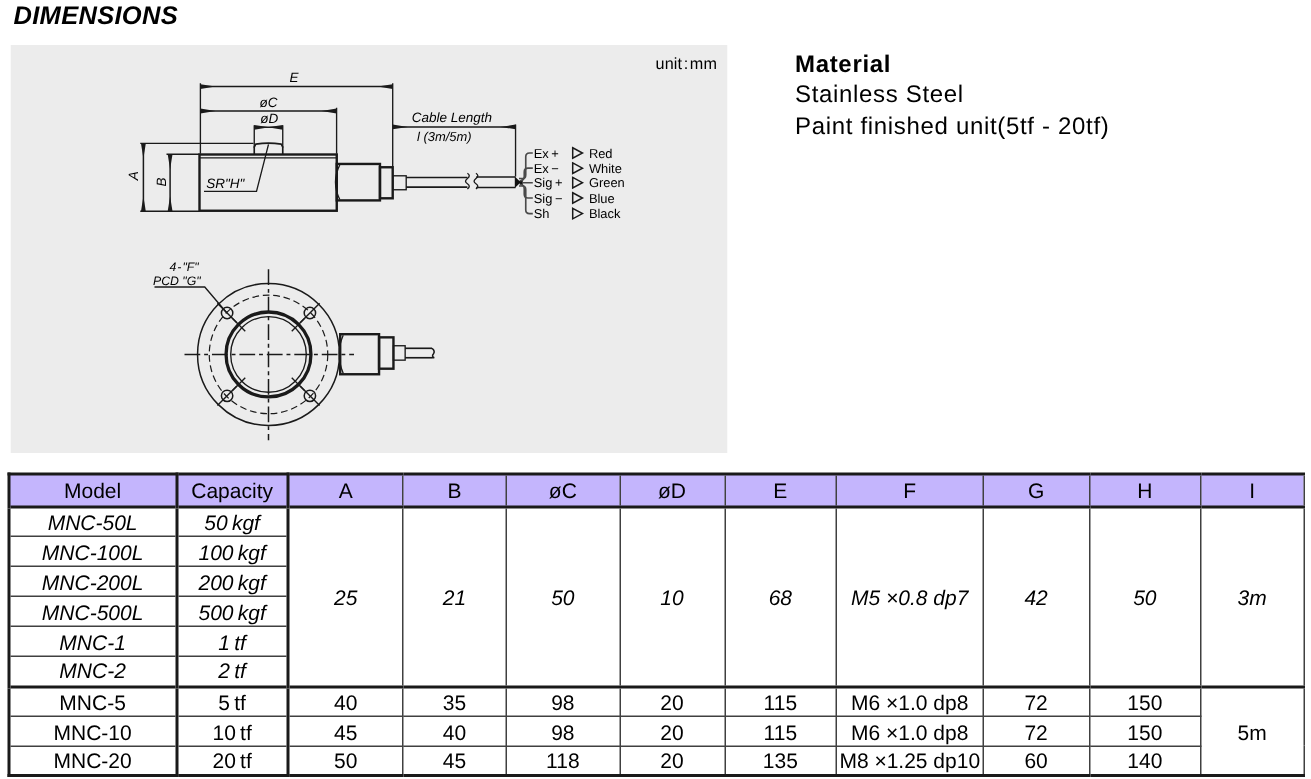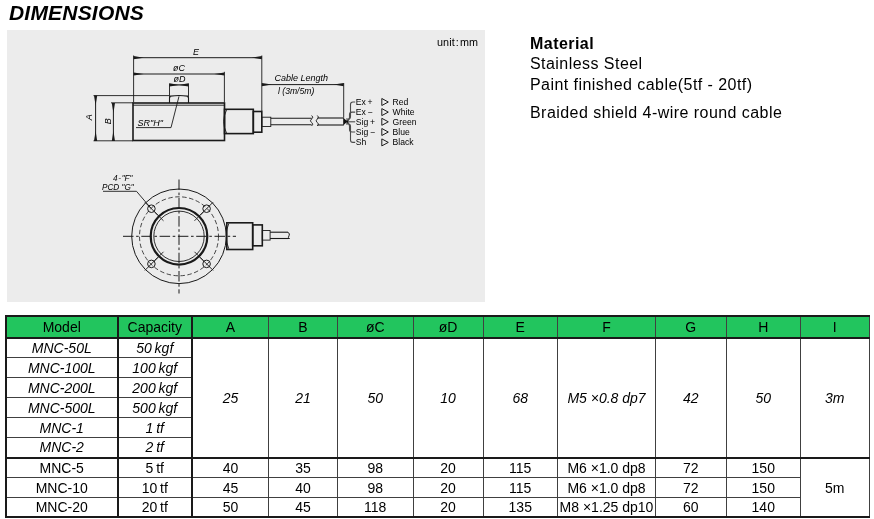"DIMENSIONS" #title { font-size: 21px -> 17px }
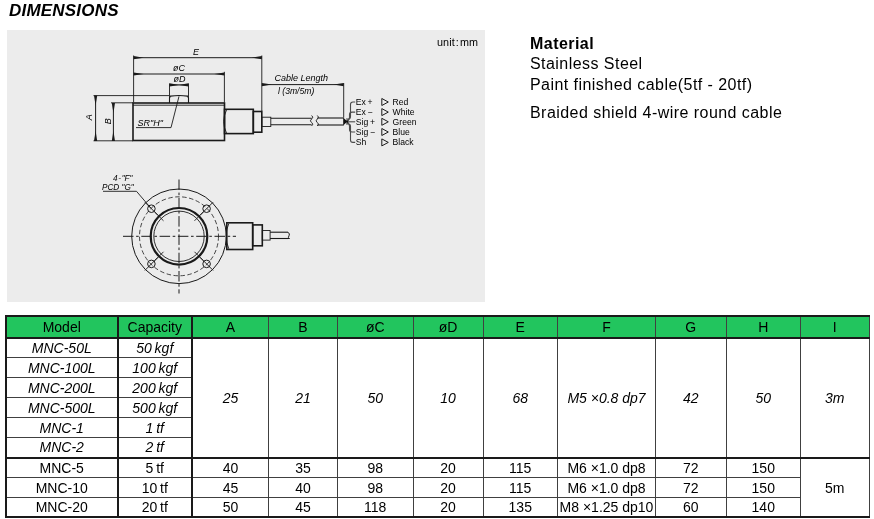"Paint finished cable(5tf - 20tf)" div { text: cable -> unit }
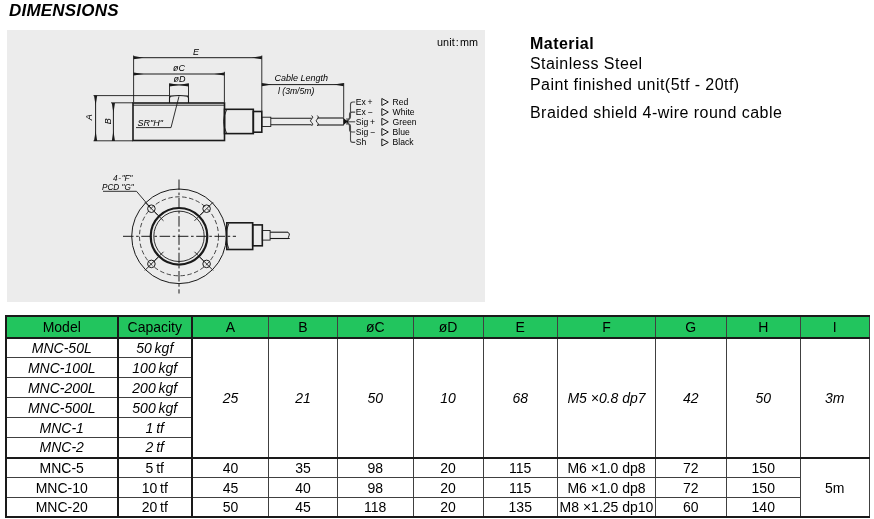"Braided shield 4-wire round cable" div { html: <div>Braided shield 4-wire round cable</div> -> none }
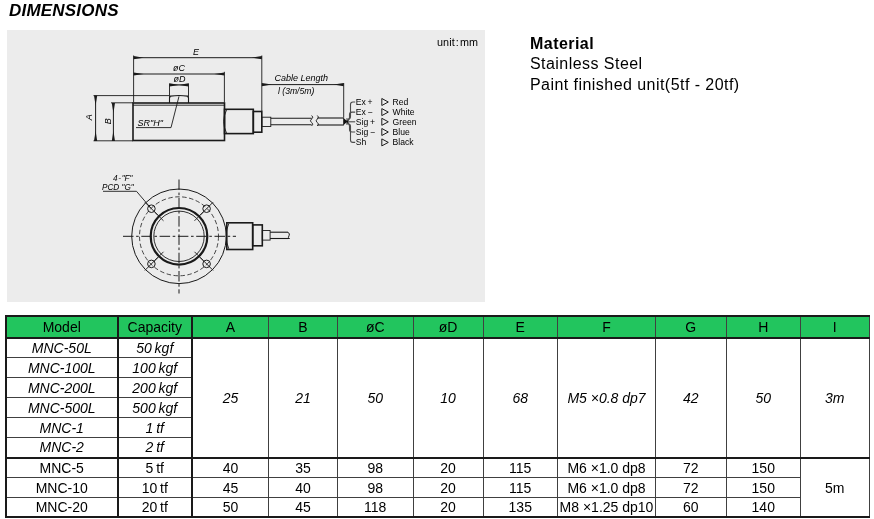"Model" #dtable tr.hdr td { background: #22c55e -> #c4b5fd }
